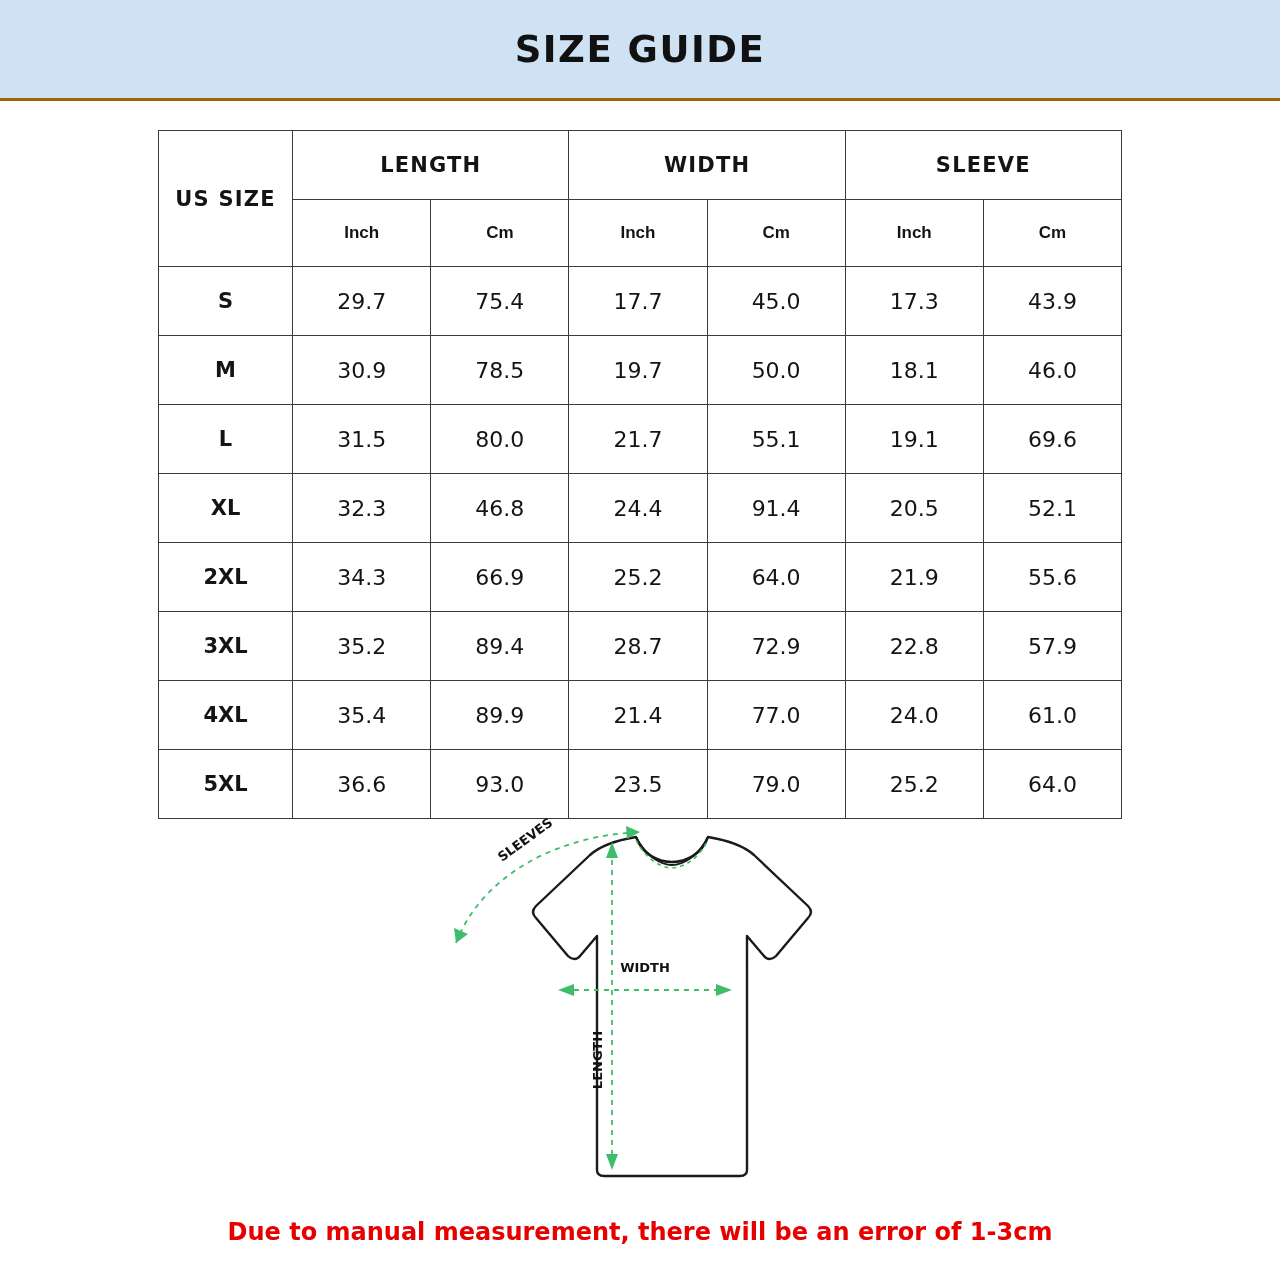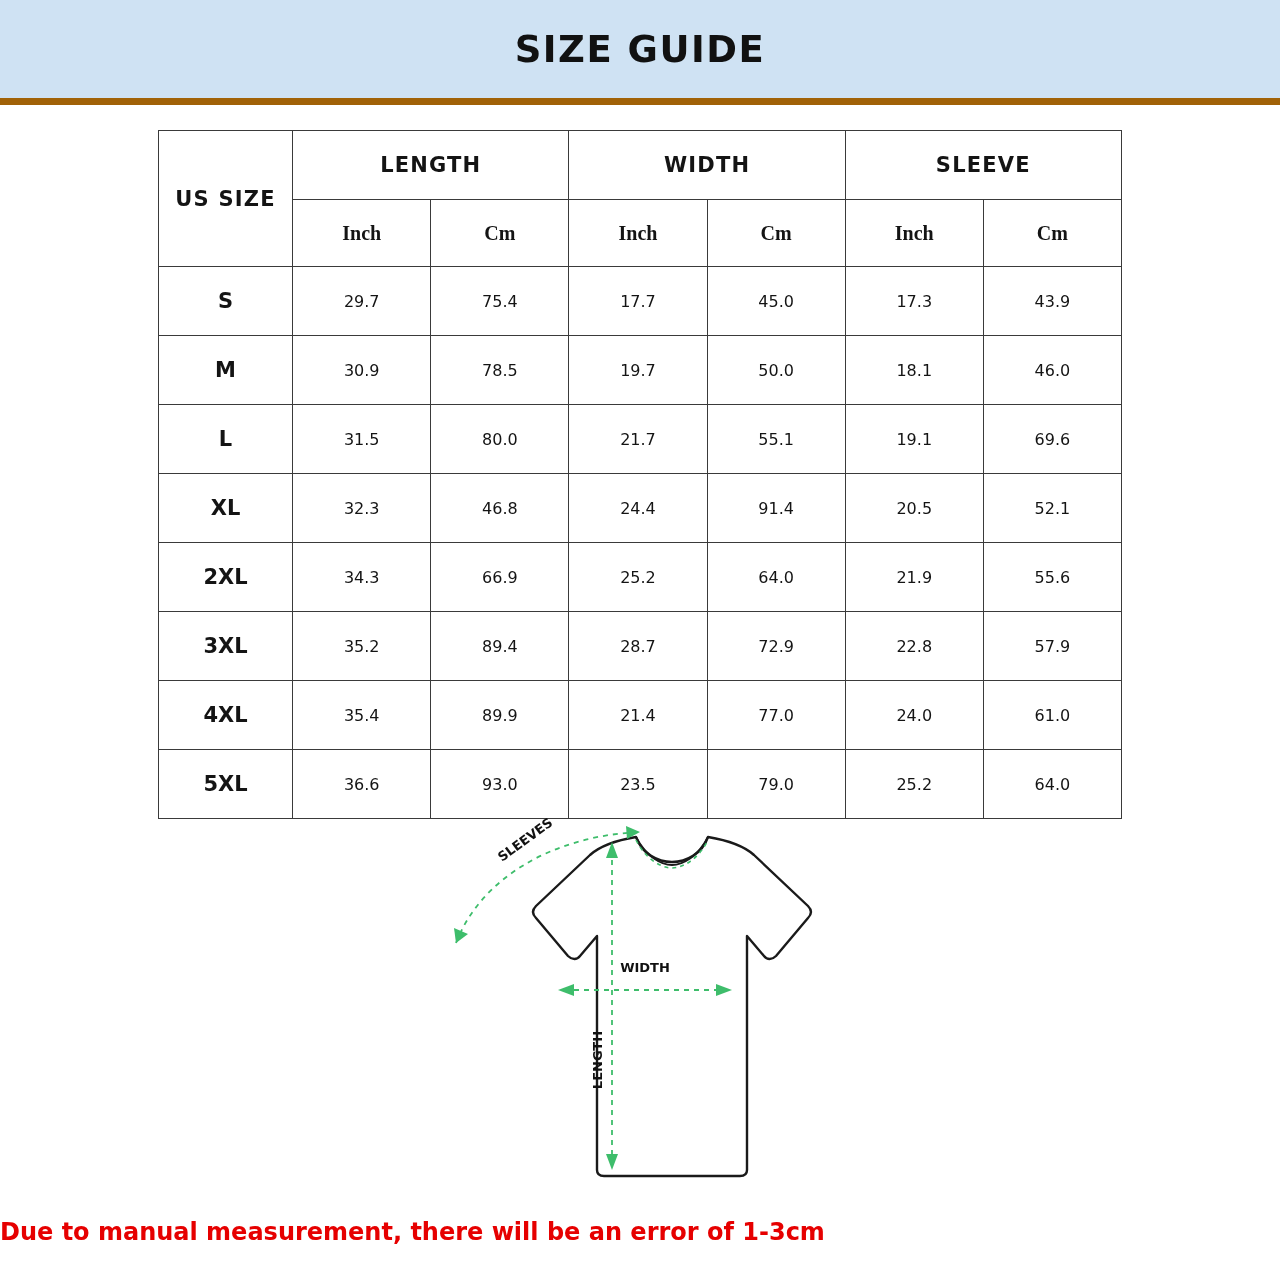"SIZE GUIDE" .banner { border-bottom: 7px solid #a16207 -> 3px solid #a16207 }
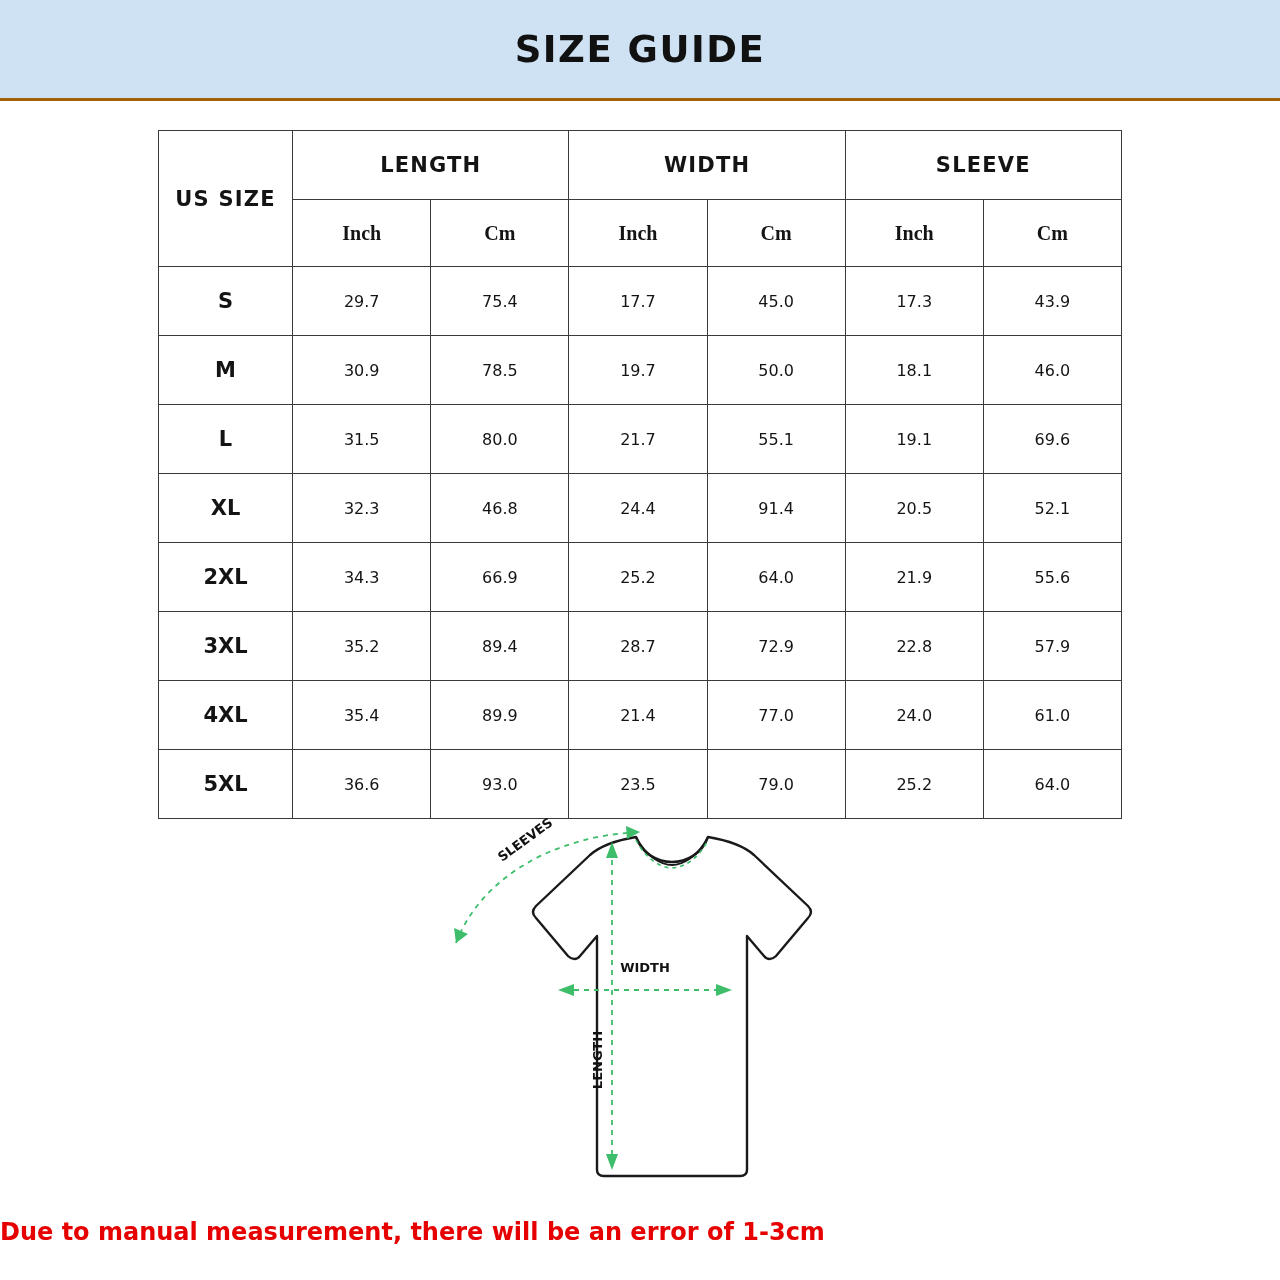"Inch" .unit-row td { font-family: Liberation Serif, serif -> Liberation Sans, sans-serif; font-size: 20px -> 17px }
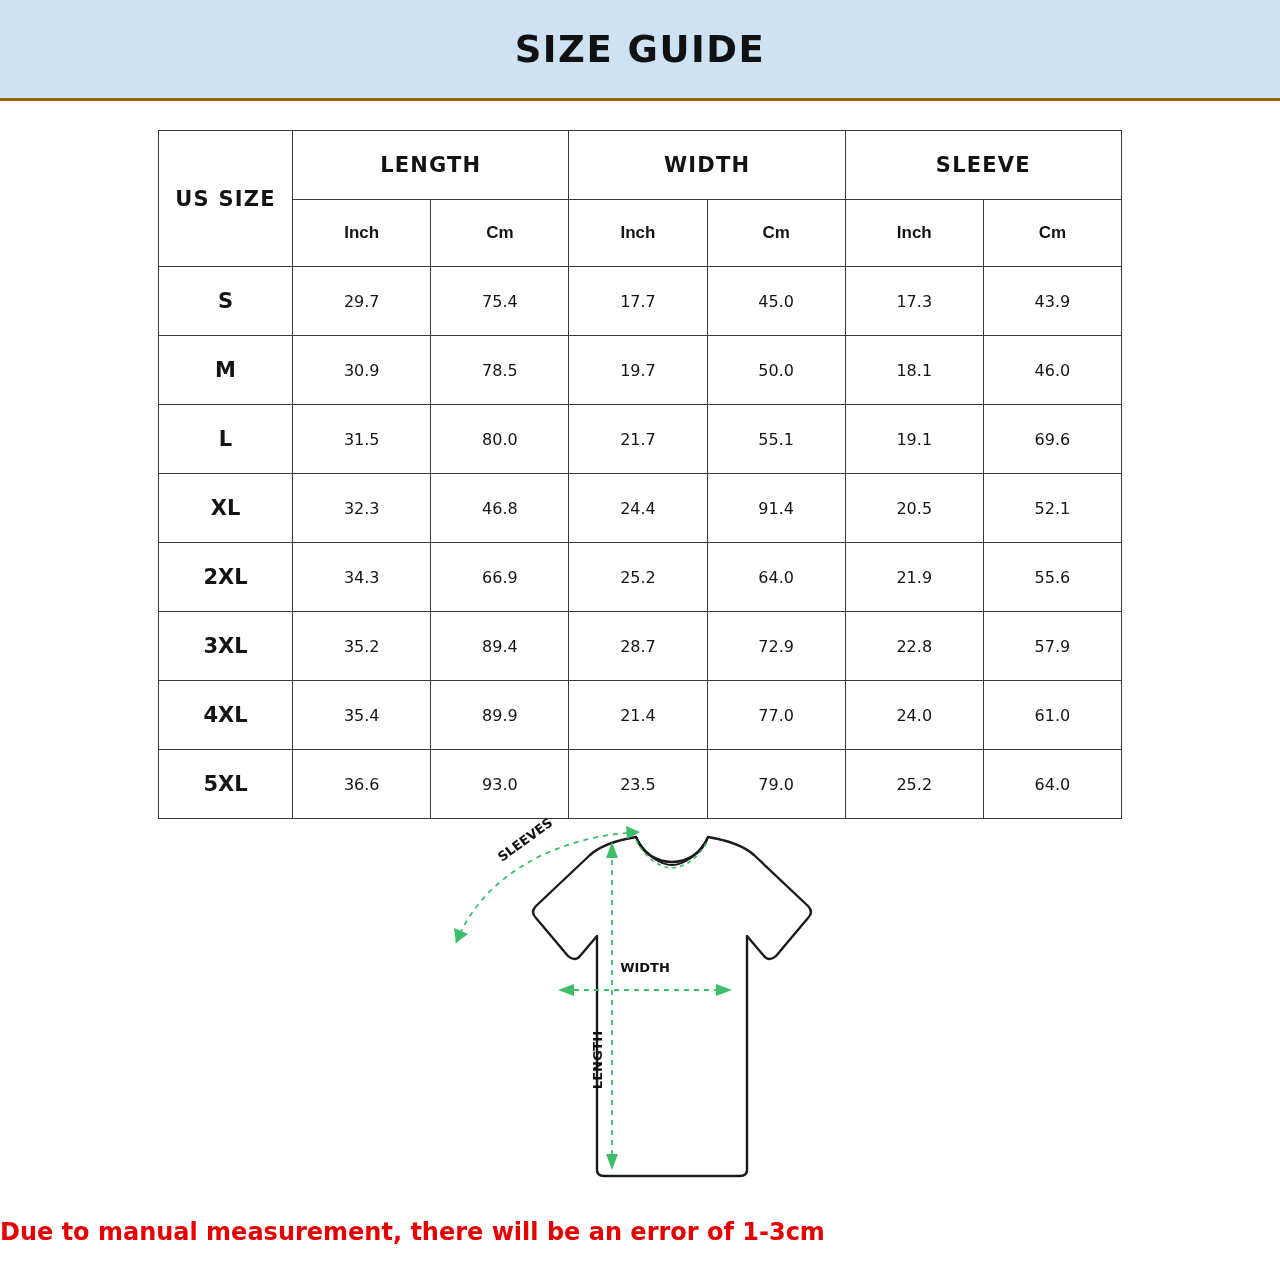"29.7" .body-row td { font-size: 16px -> 22px }
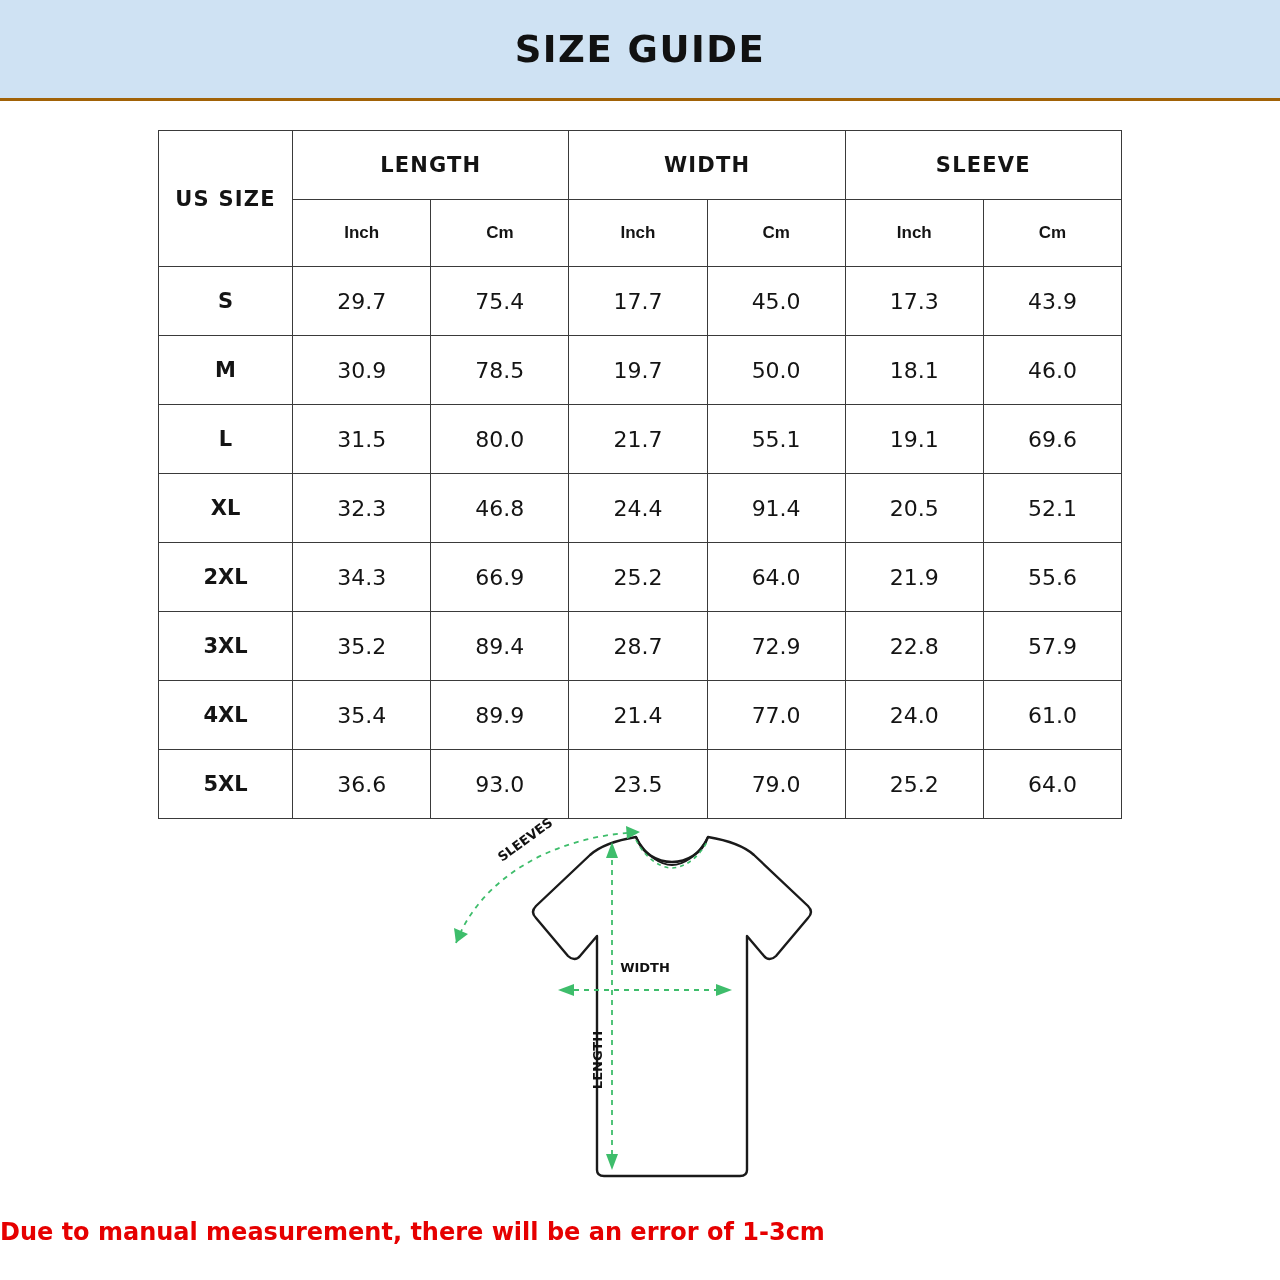"Due to manual measurement, there" .note { text-align: left -> center }
